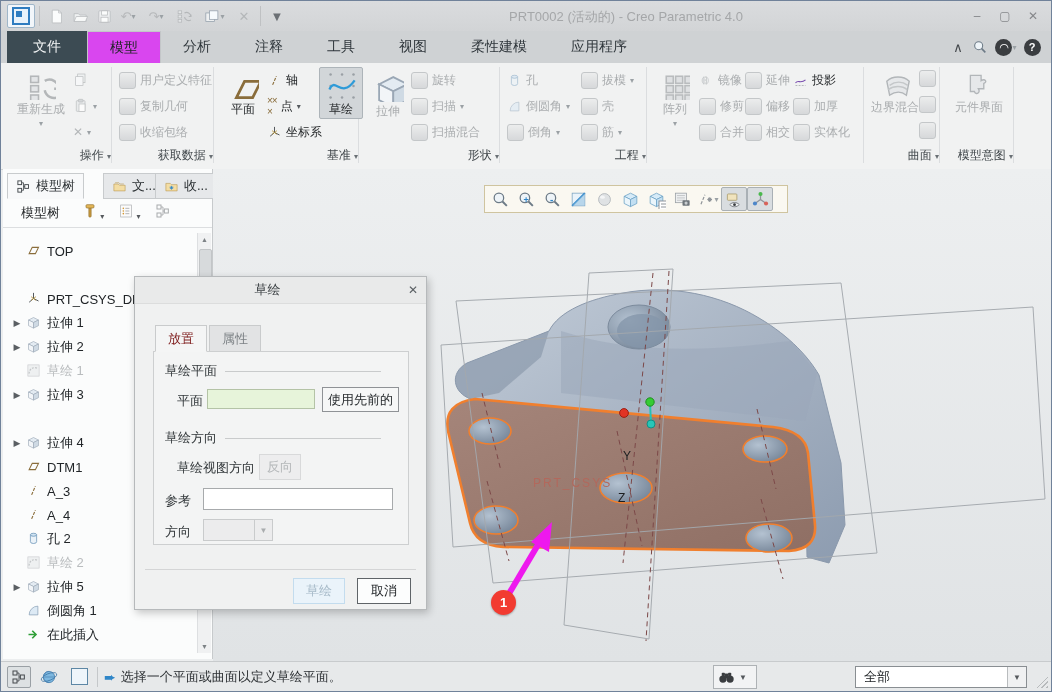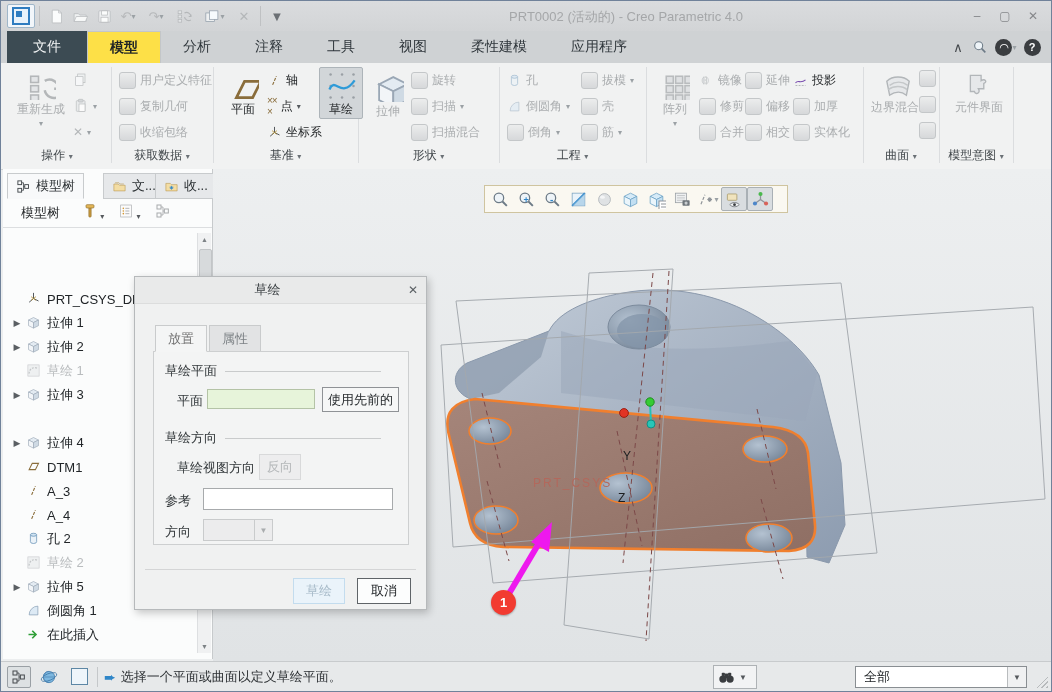"模型" .rtab.sel { background: #fde047 -> #d946ef; font-weight: bold -> none }
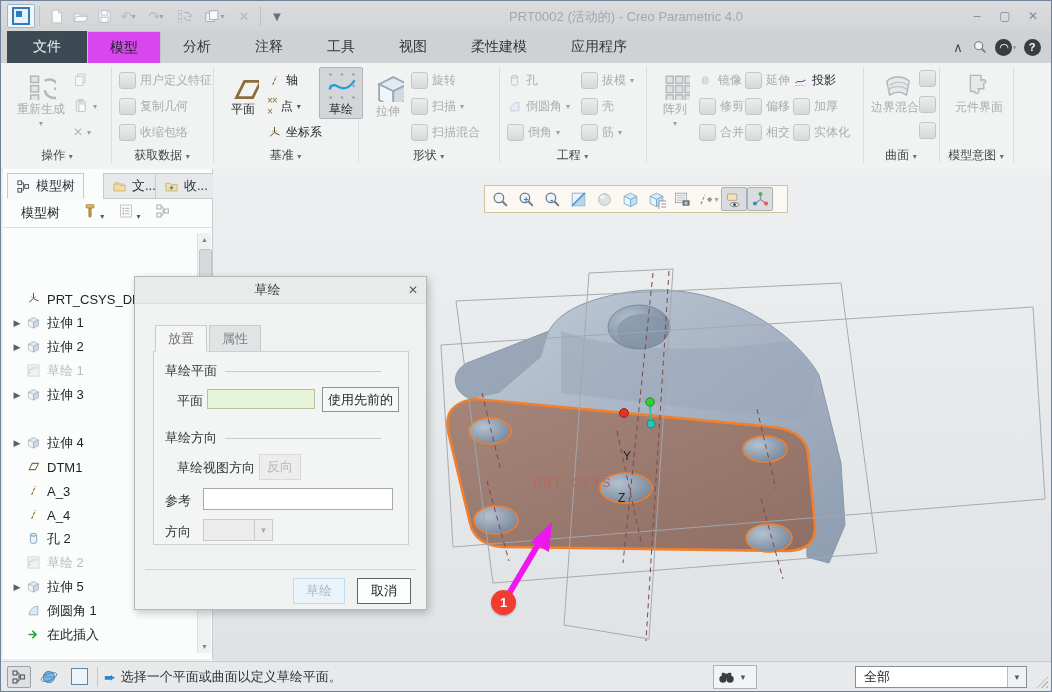"操作 ▾" .glabel { text-align: center -> right }
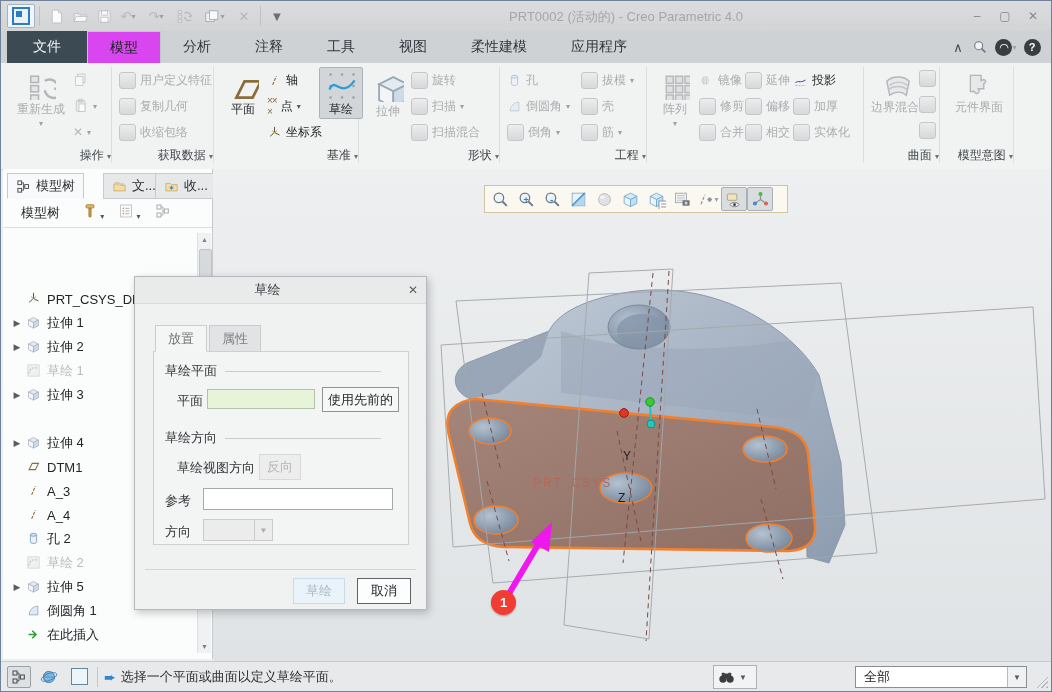"TOP" div.trow { html: none -> <div> <span></span> <span><svg> <use></use> </svg></span> <span>TOP</span> </div> }
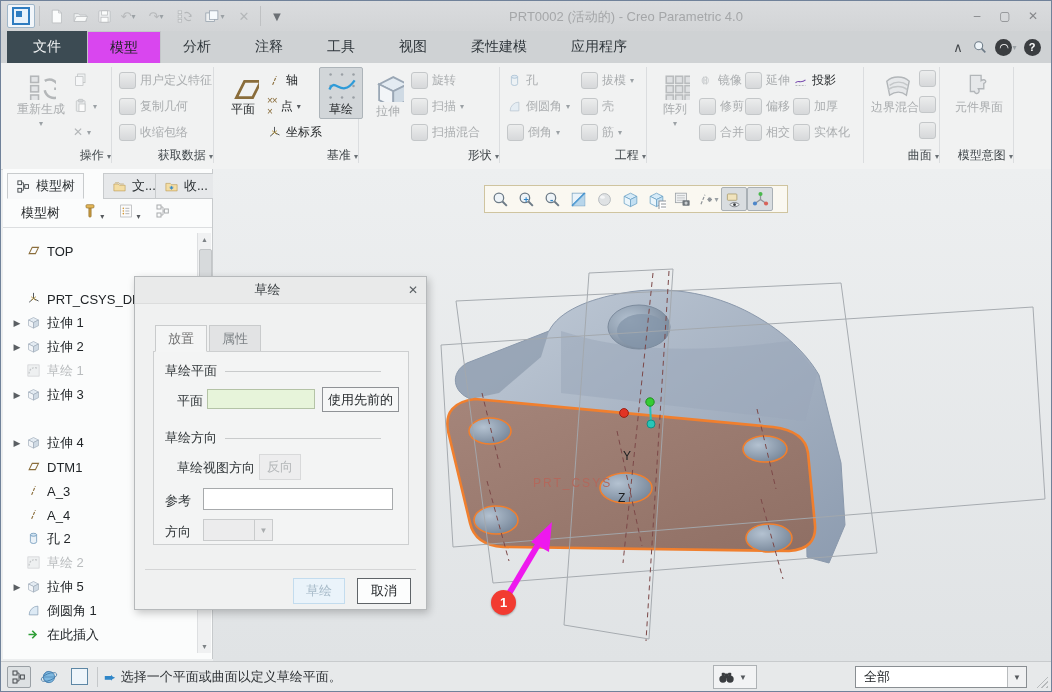"放置" .dtab.sel { color: #737373 -> #7f1d1d }
